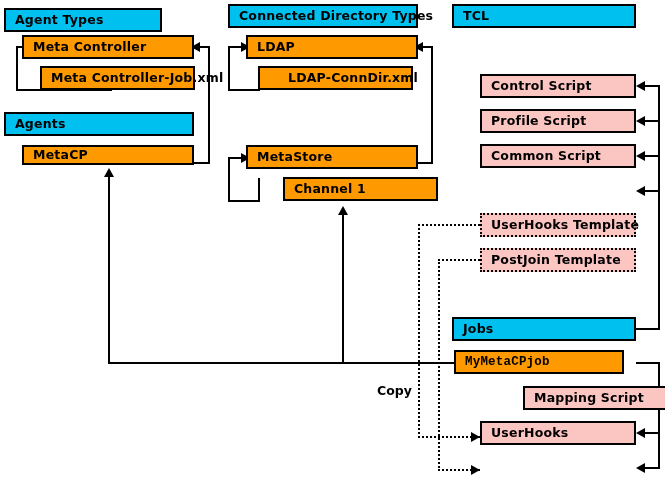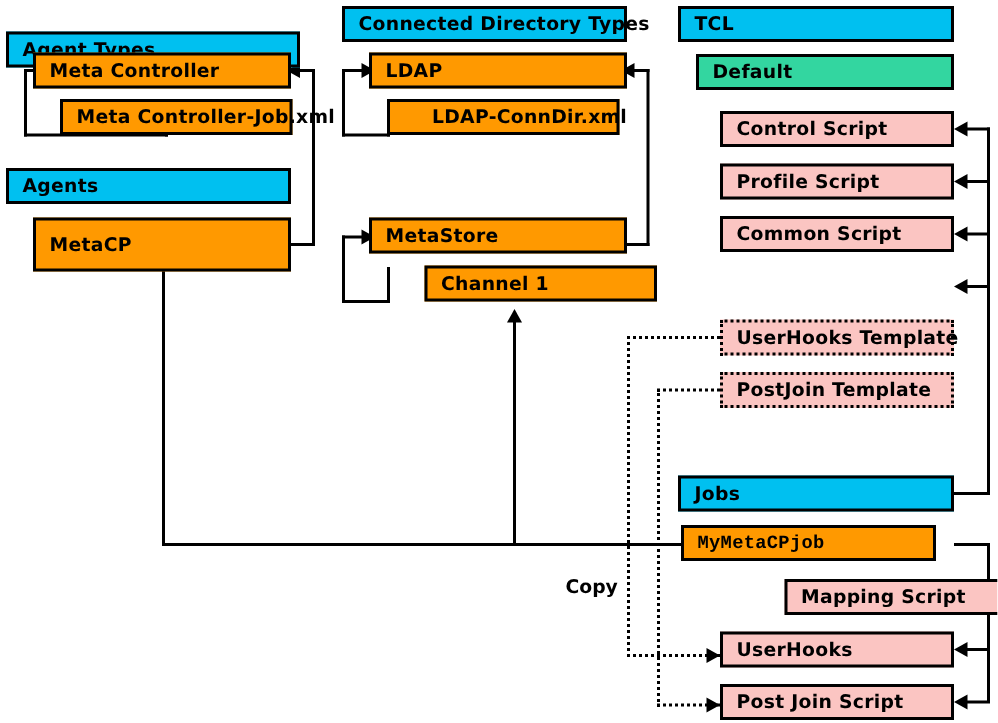"Agent Types" div.box { top: 21px -> 8px; width: 196px -> 158px }
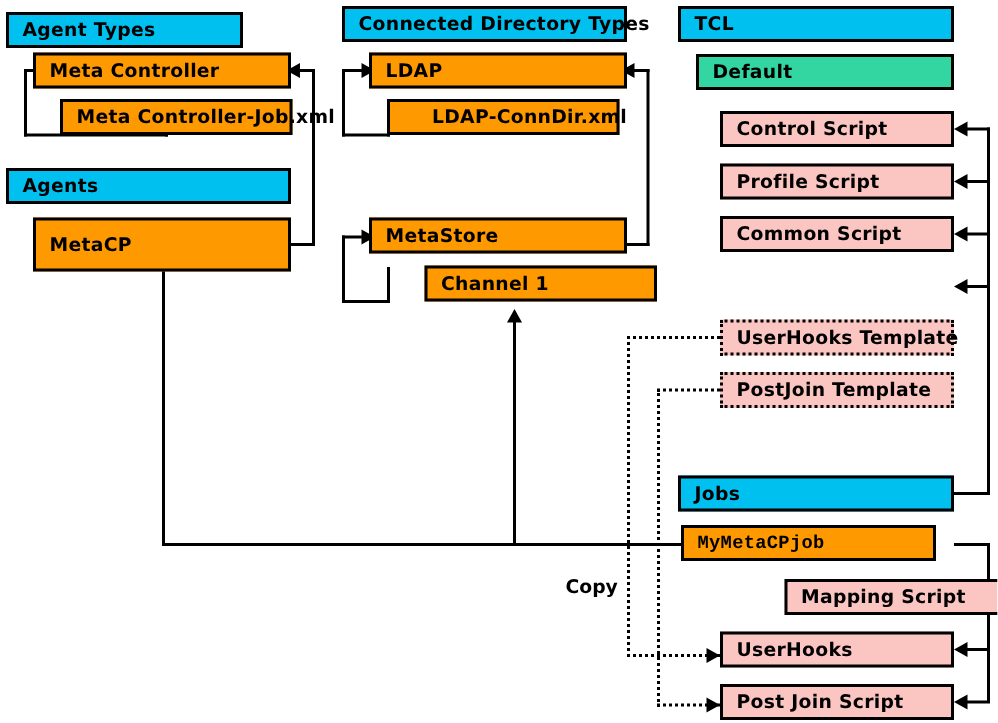"Default" div.box { html: <div>Default</div> -> none }
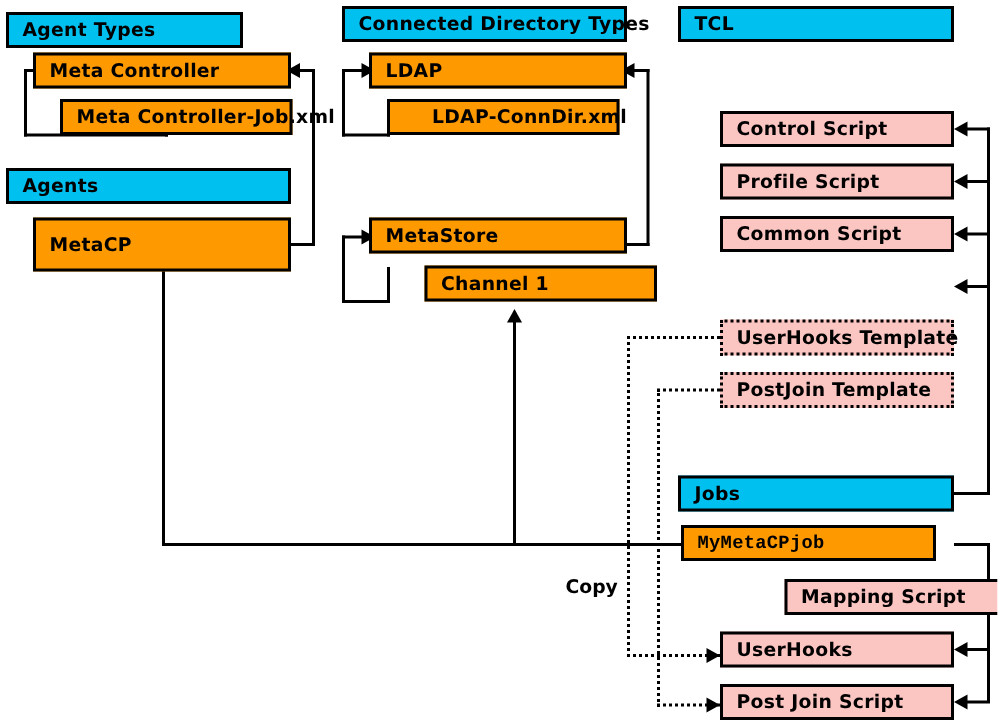"MetaCP" div.box { height: 36px -> 20px }
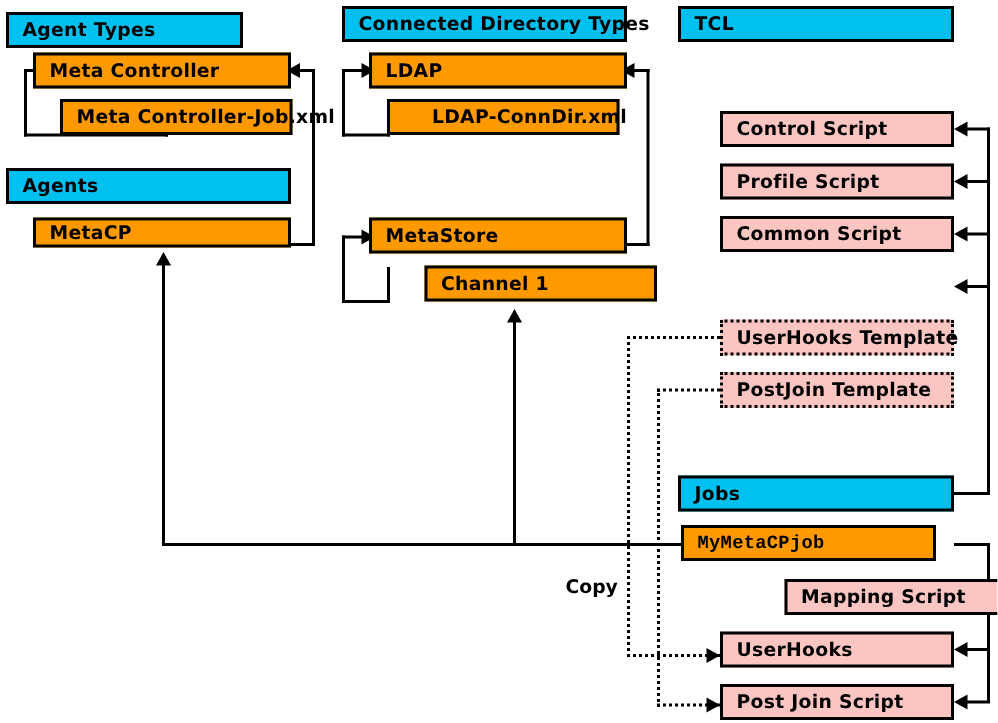"Post Join Script" div.box { html: <div>Post Join Script</div> -> none }
